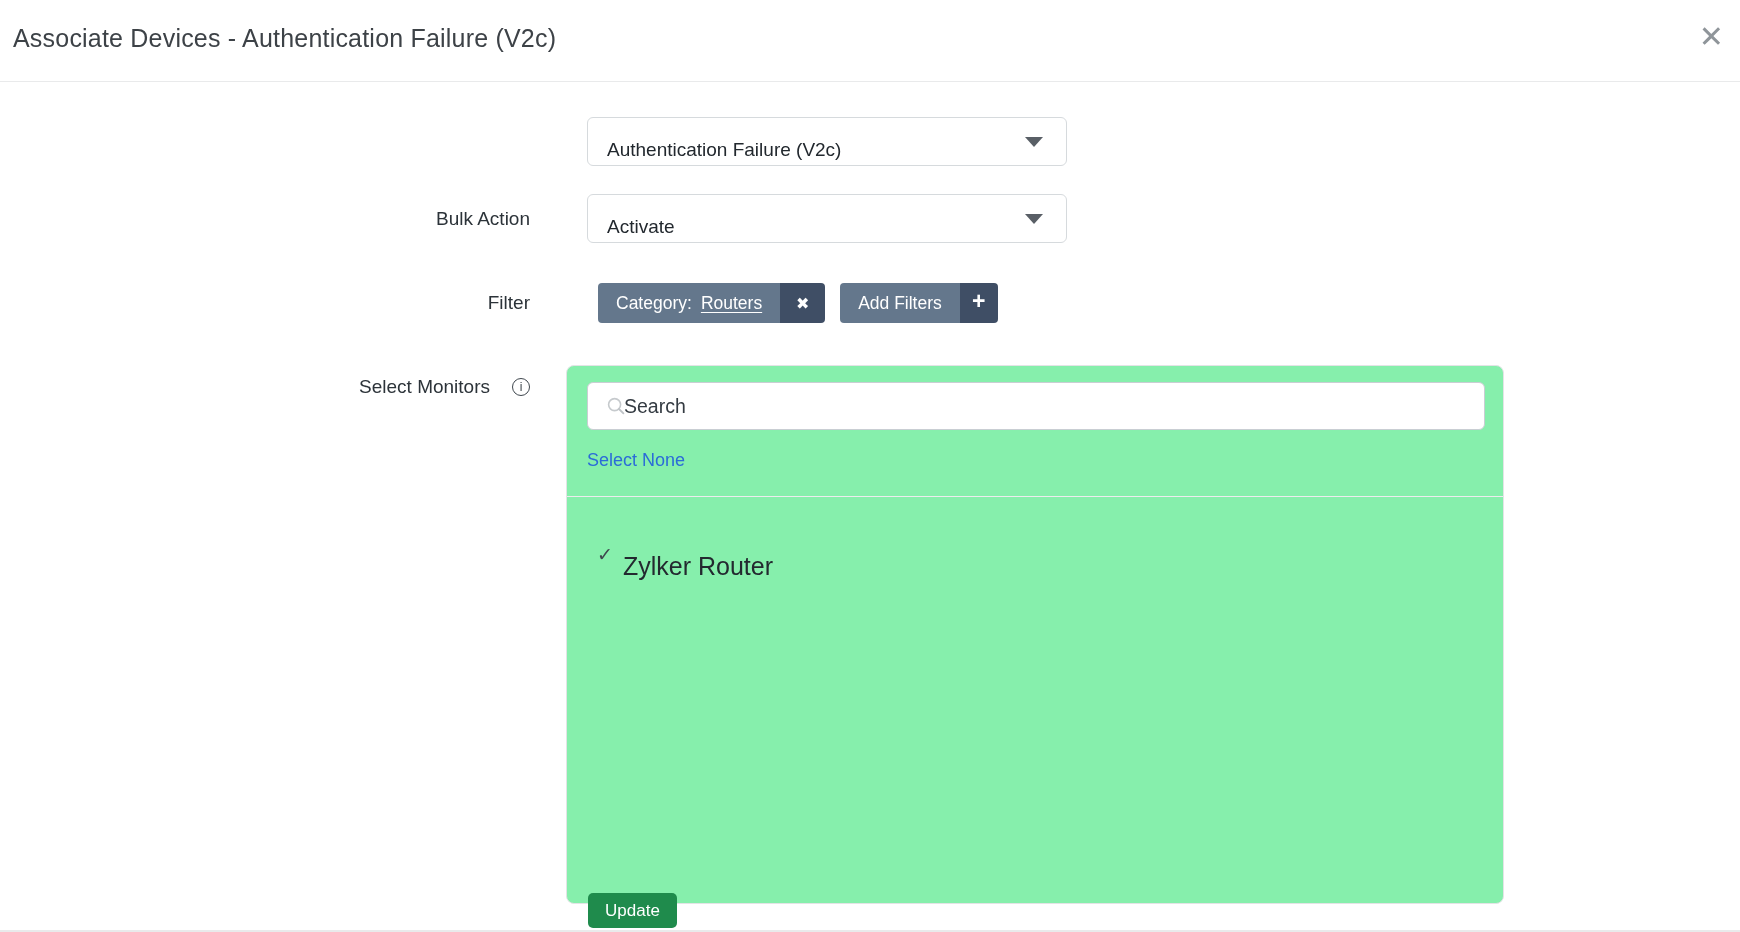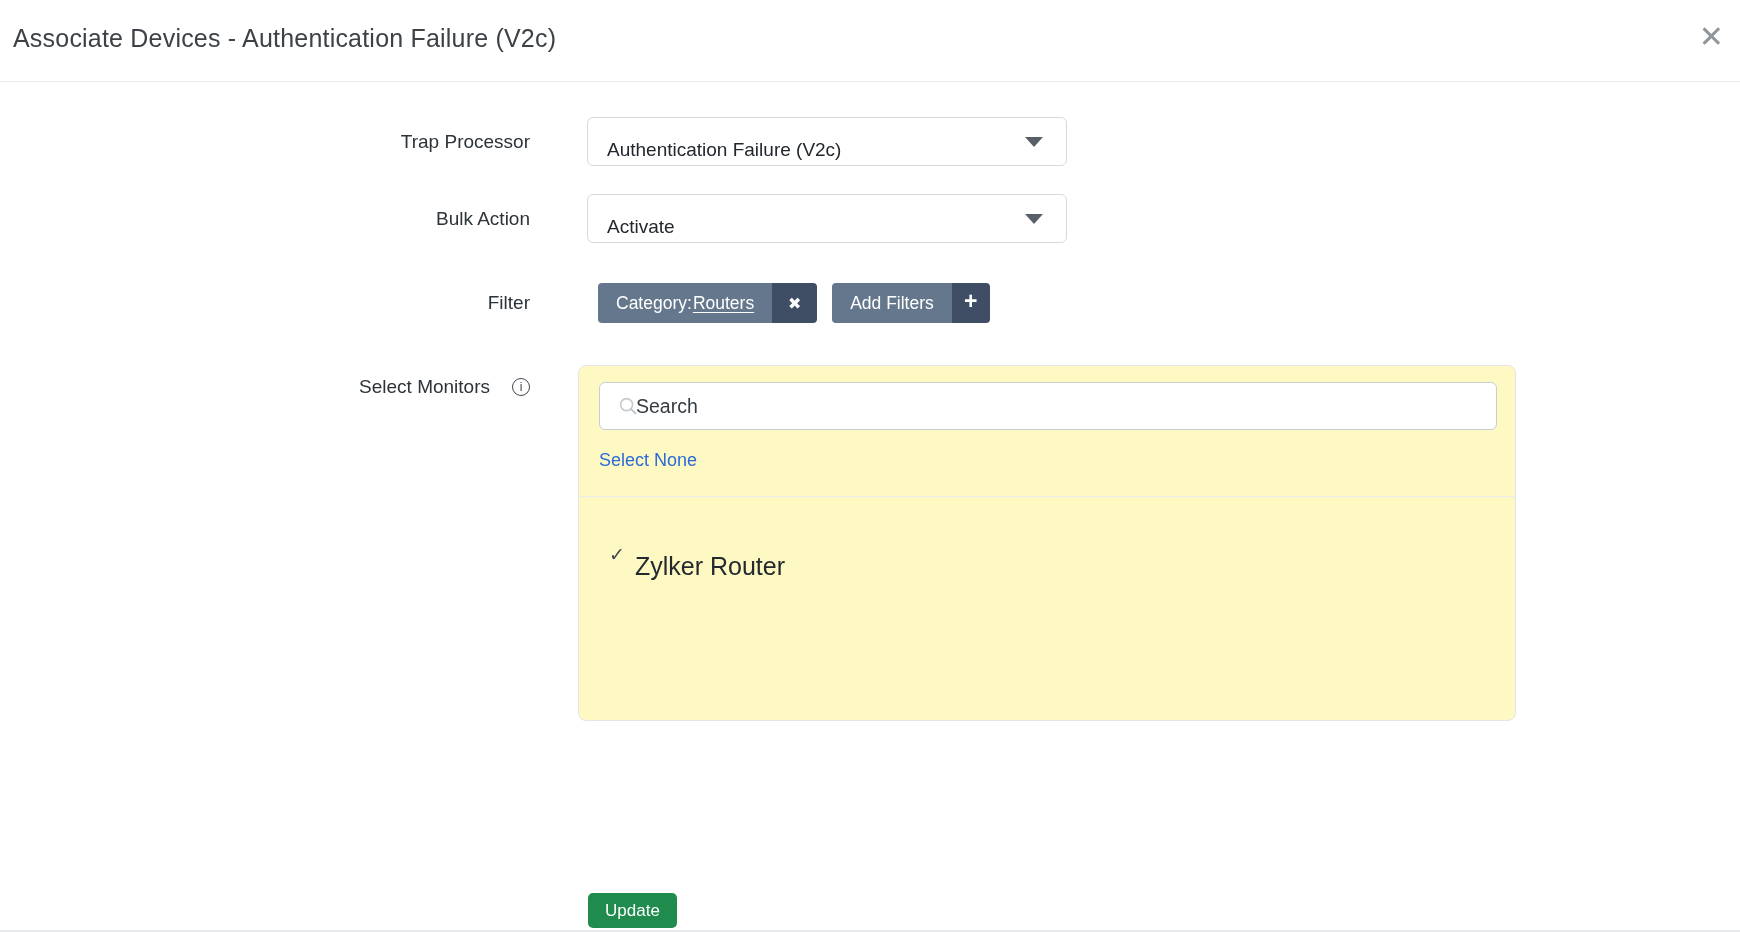"Trap Processor" div.row-label { html: <div>Trap Processor</div> -> none }
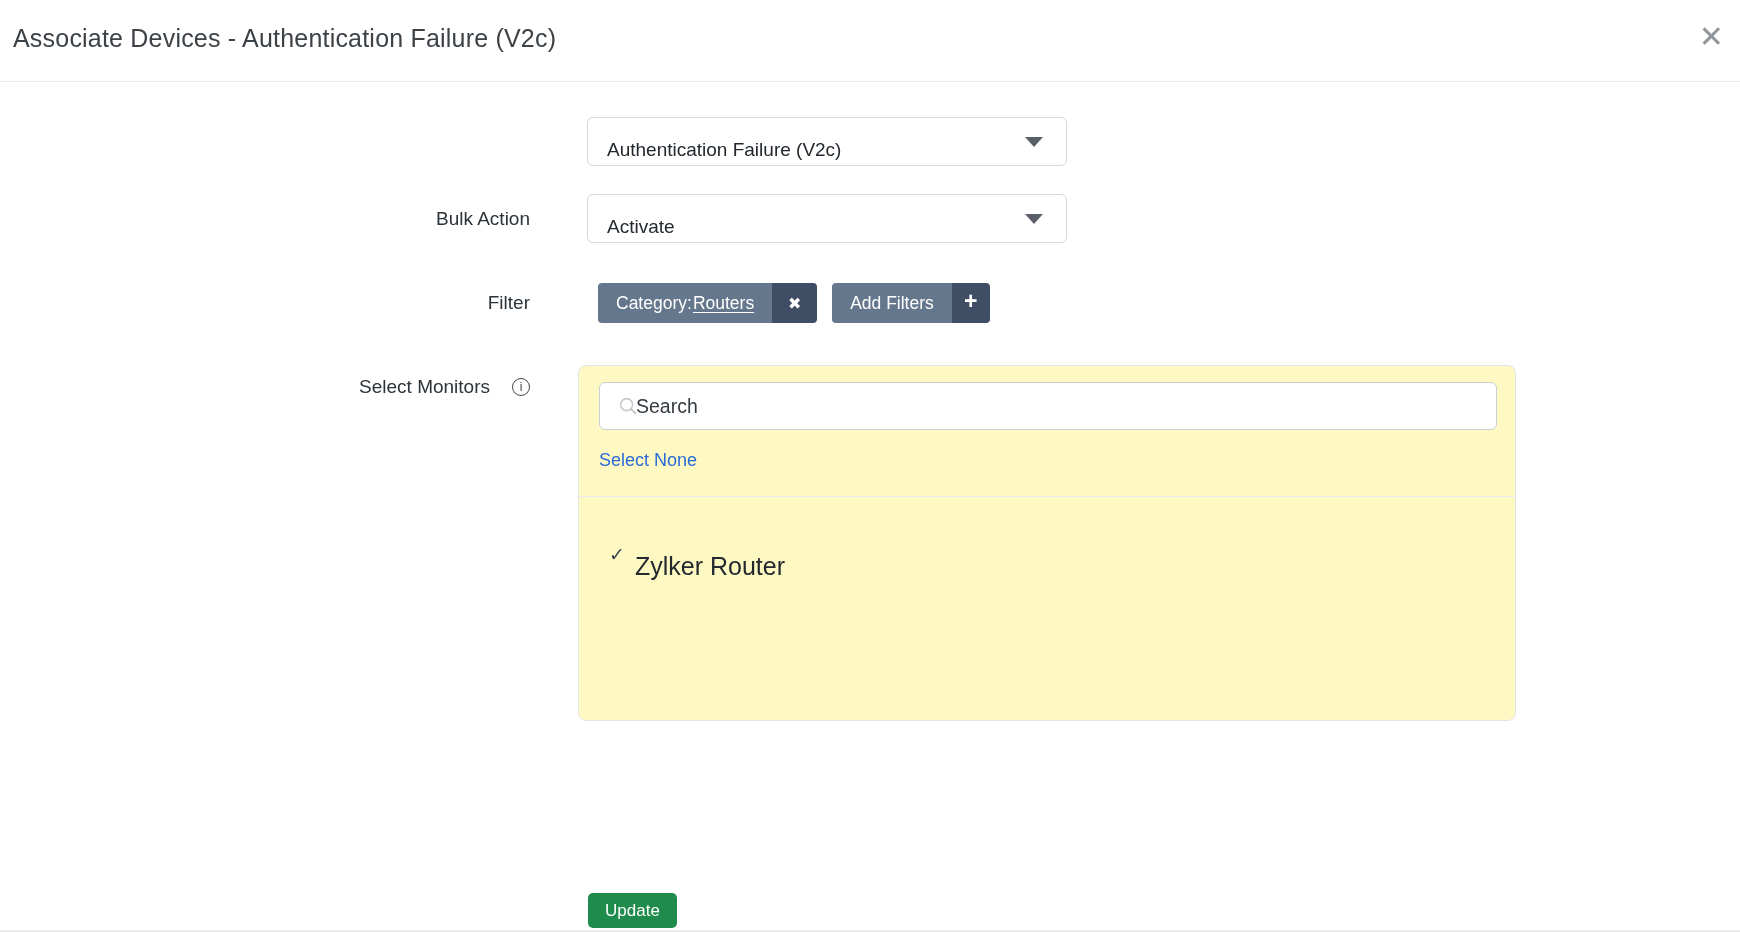"Category:" .chip-main { gap: 1px -> 9px }
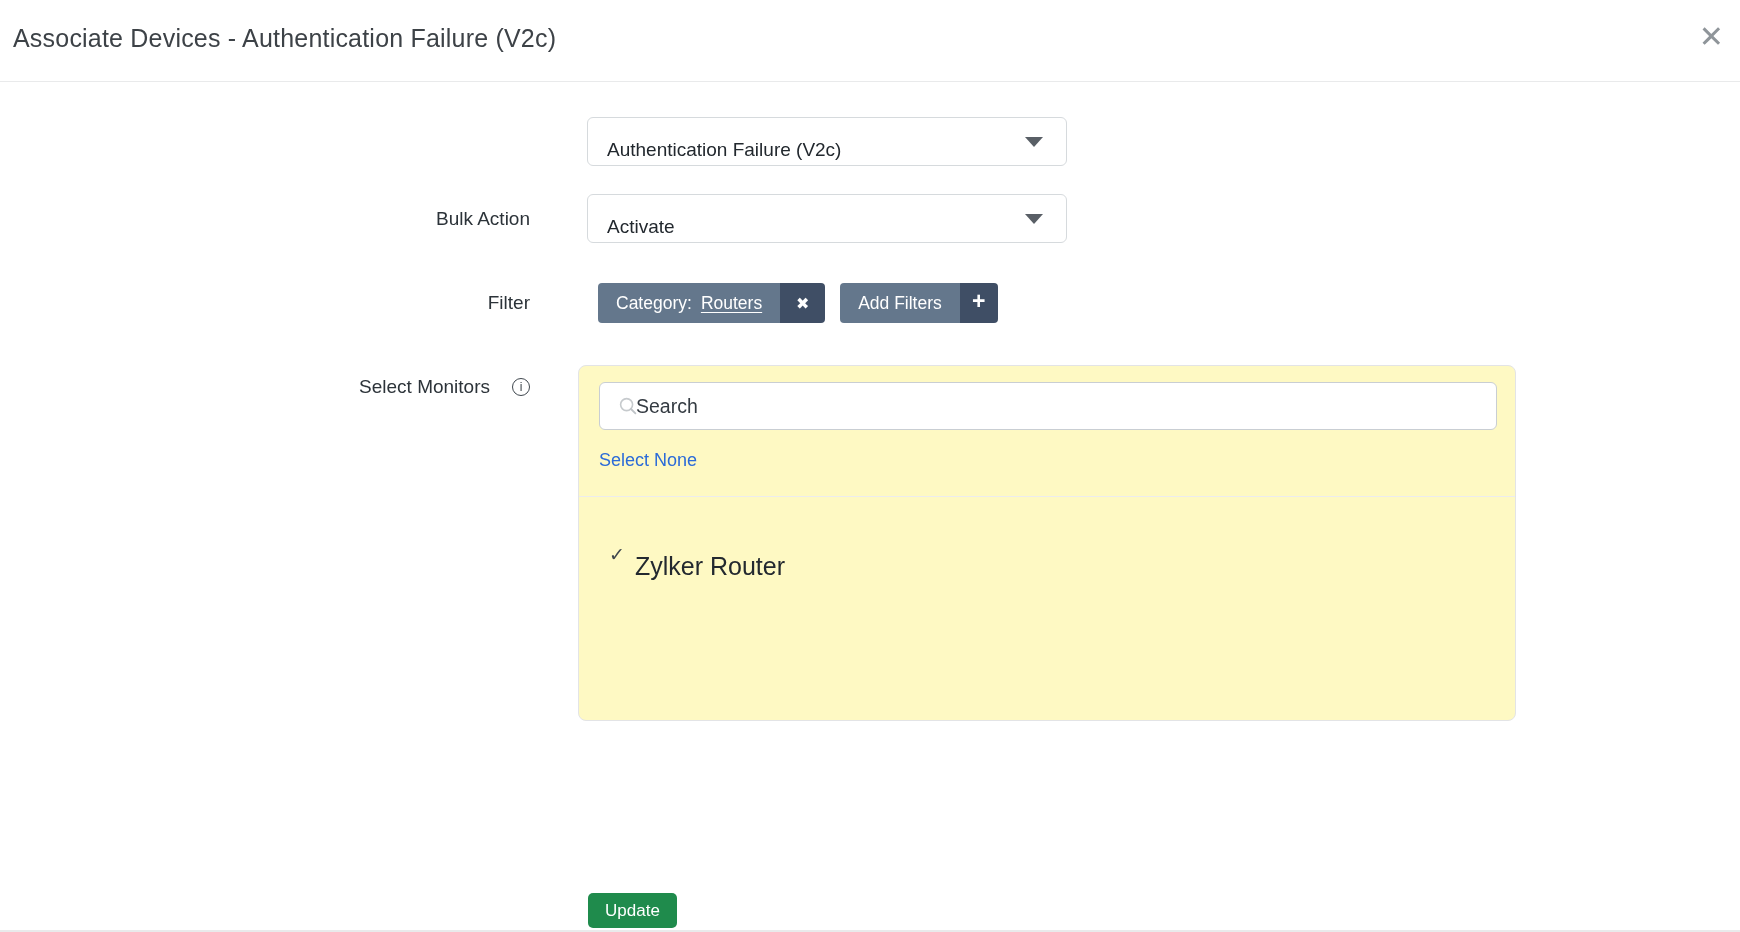"Search" .panel { background: #fef9c3 -> #86efac; height: 356px -> 539px; left: 578px -> 566px }
